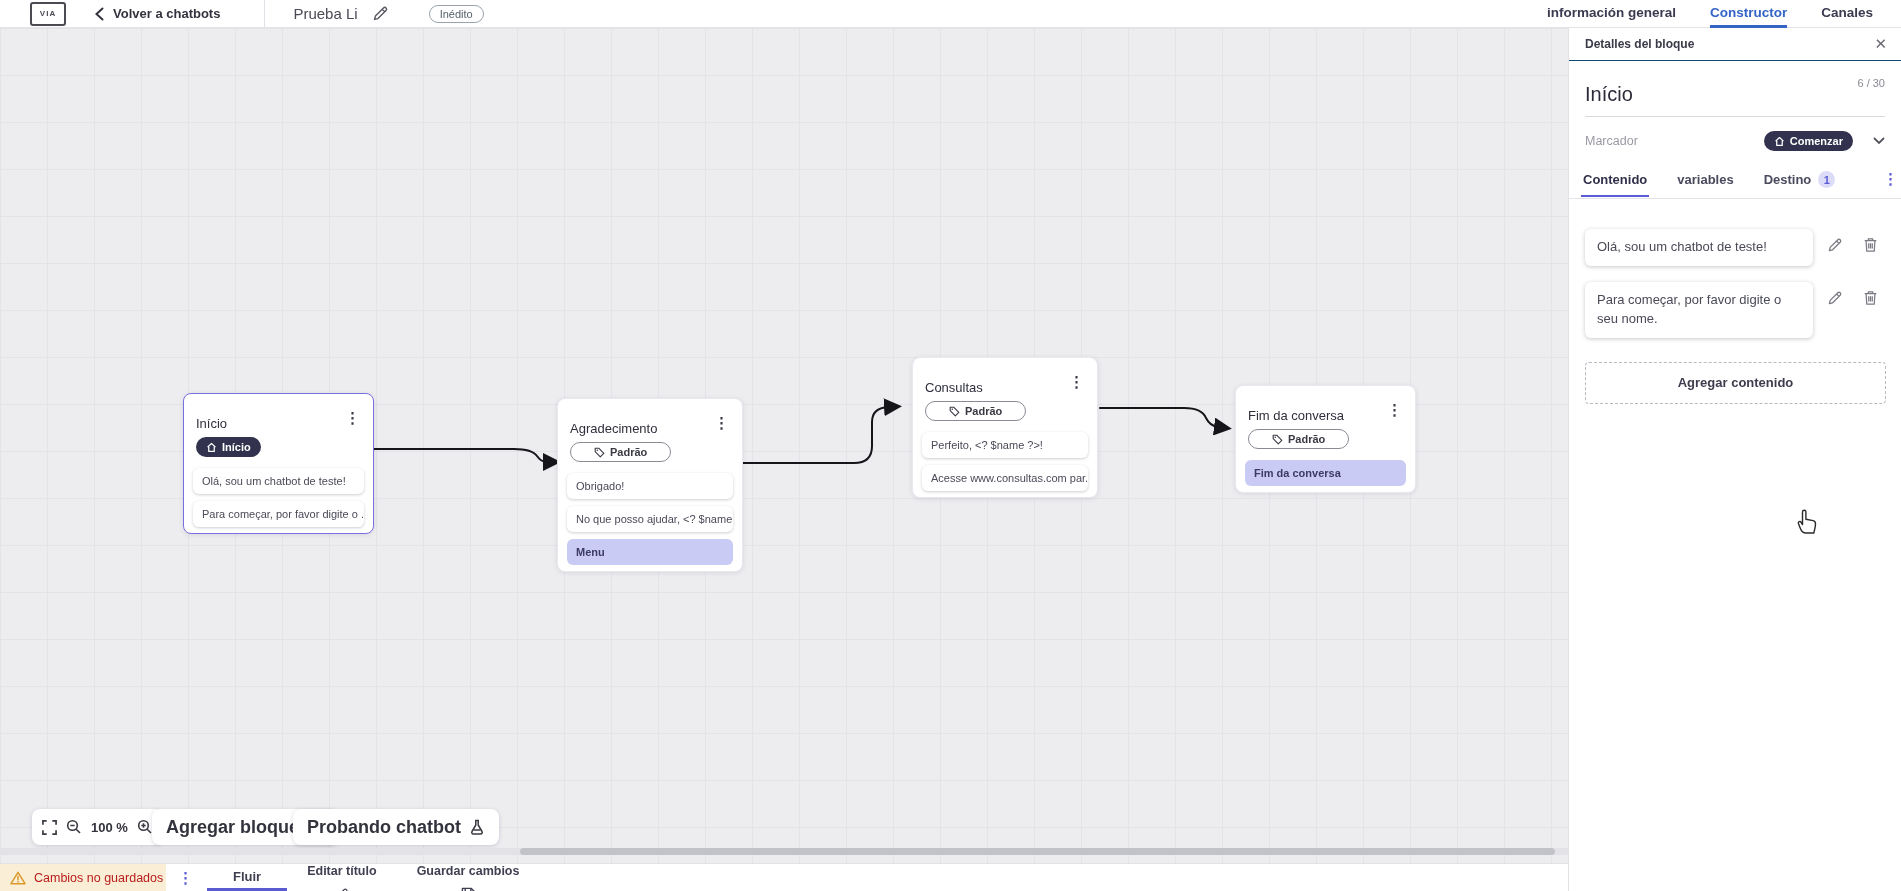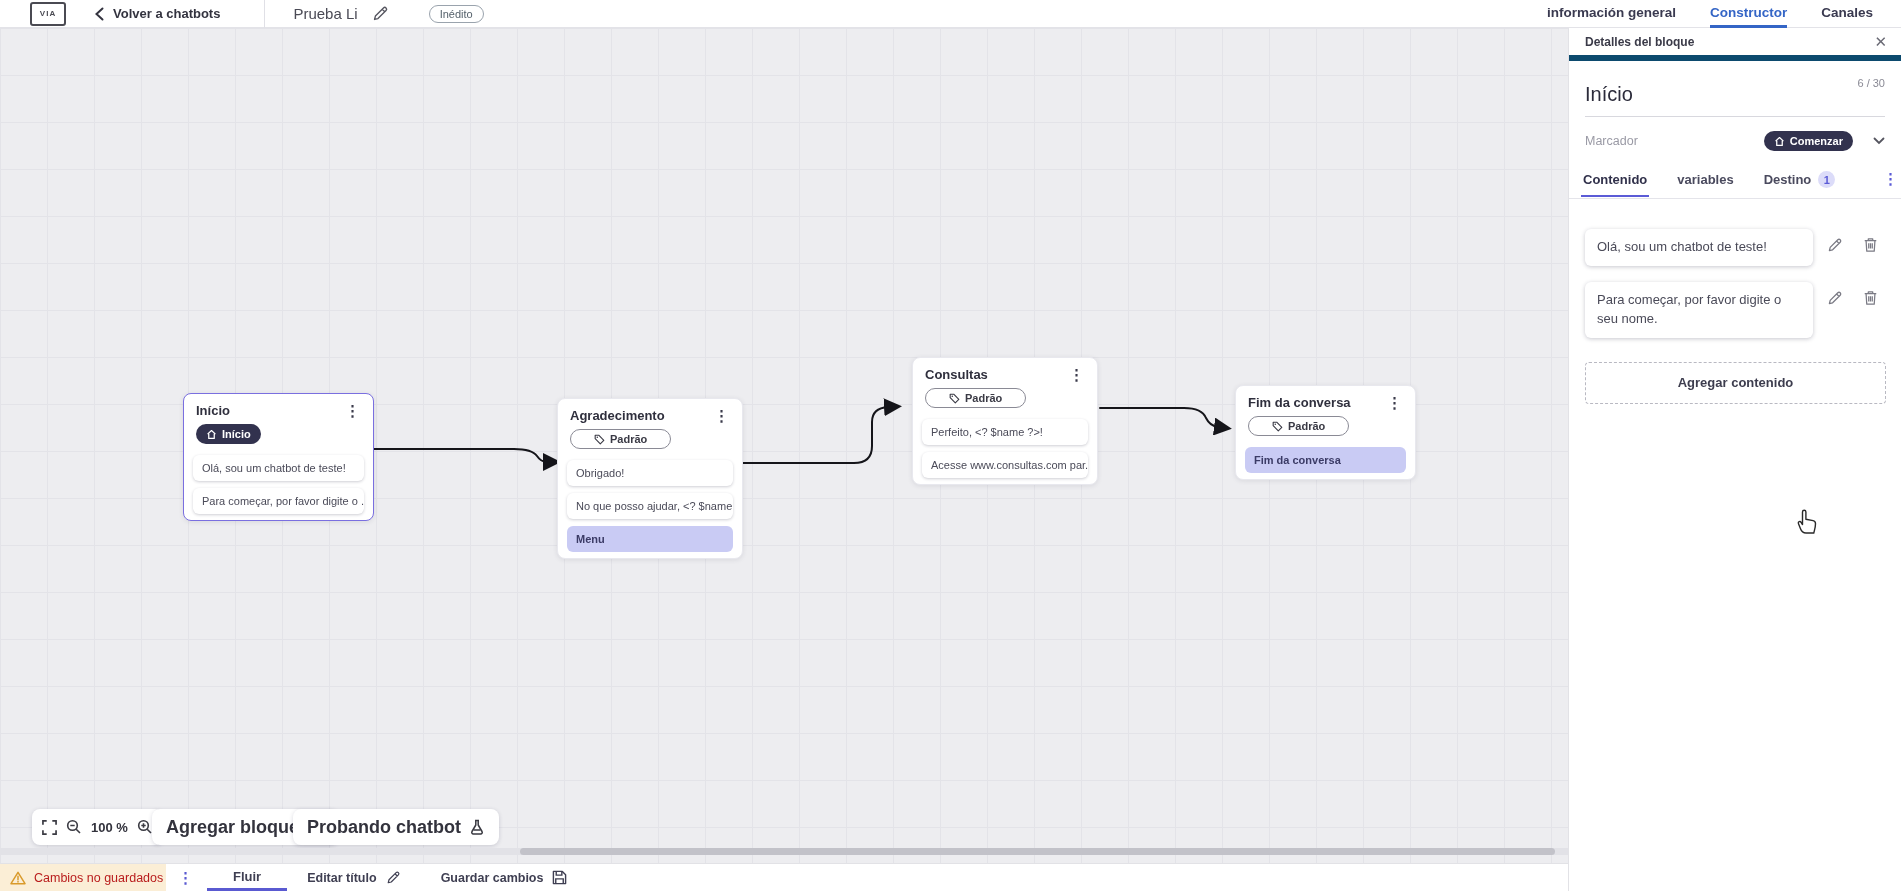"Detalles del bloque" .panel-head { border-bottom: 6px solid #0c4a6e -> 1px solid #0c4a6e }
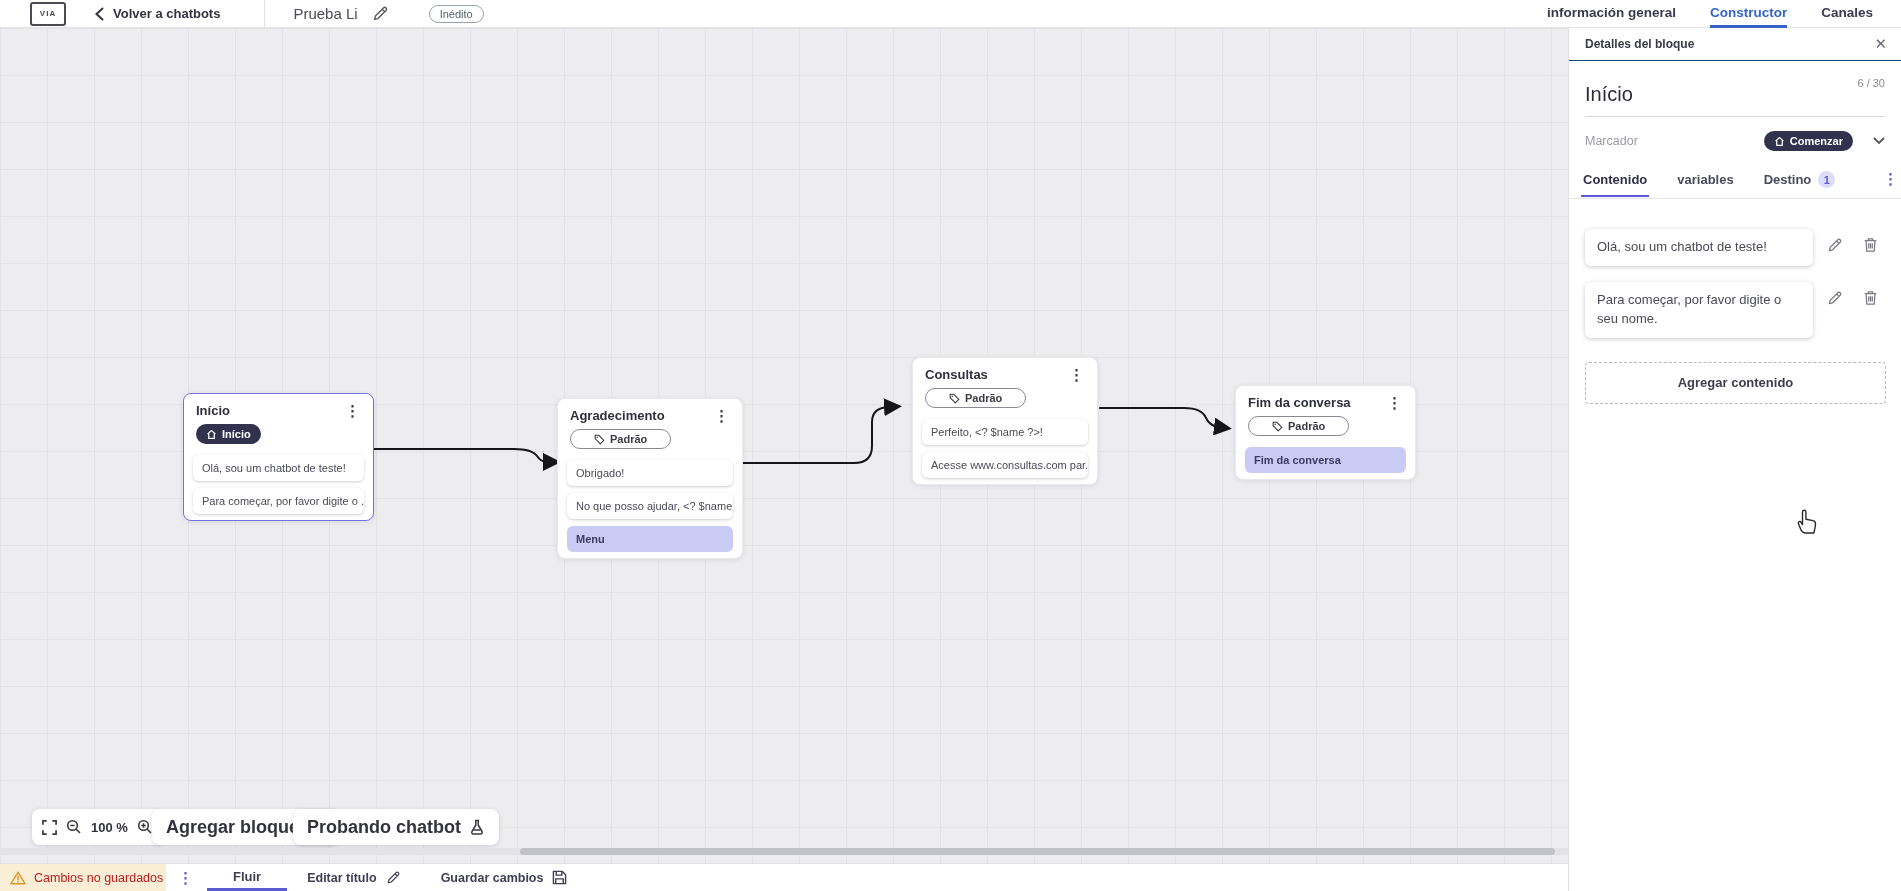"Consultas" .block-title { font-weight: 700 -> 400; margin-top: none -> 13px }
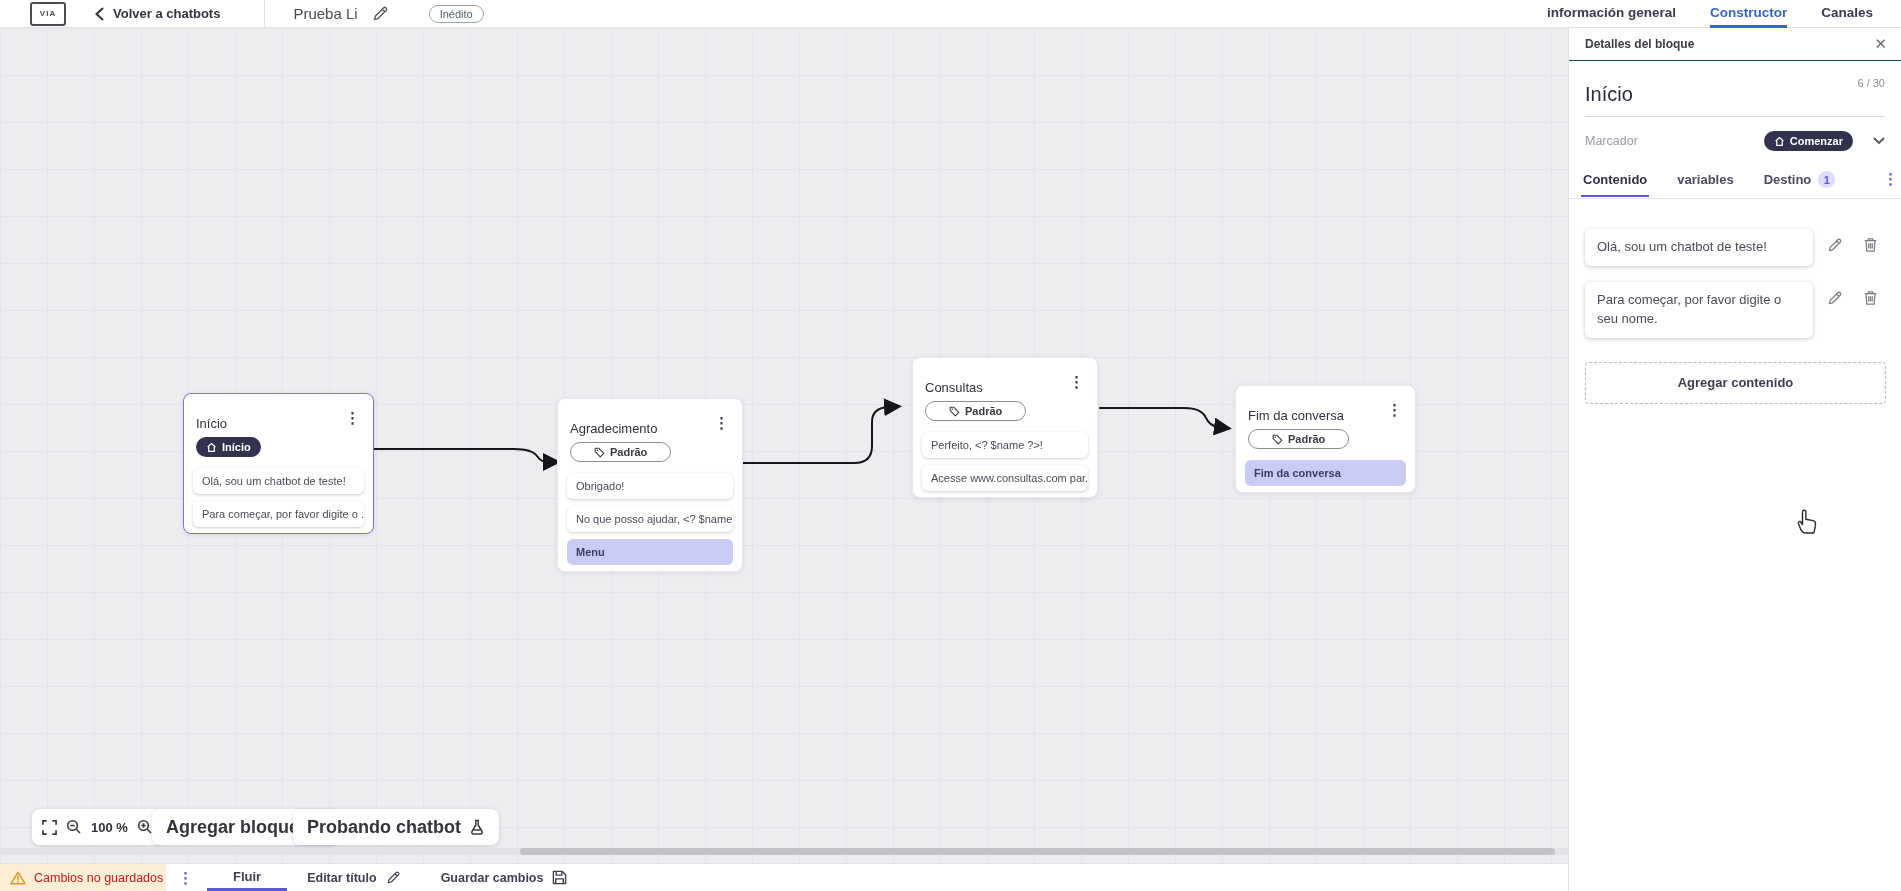"Editar título" .bb-item { flex-direction: none -> column }
